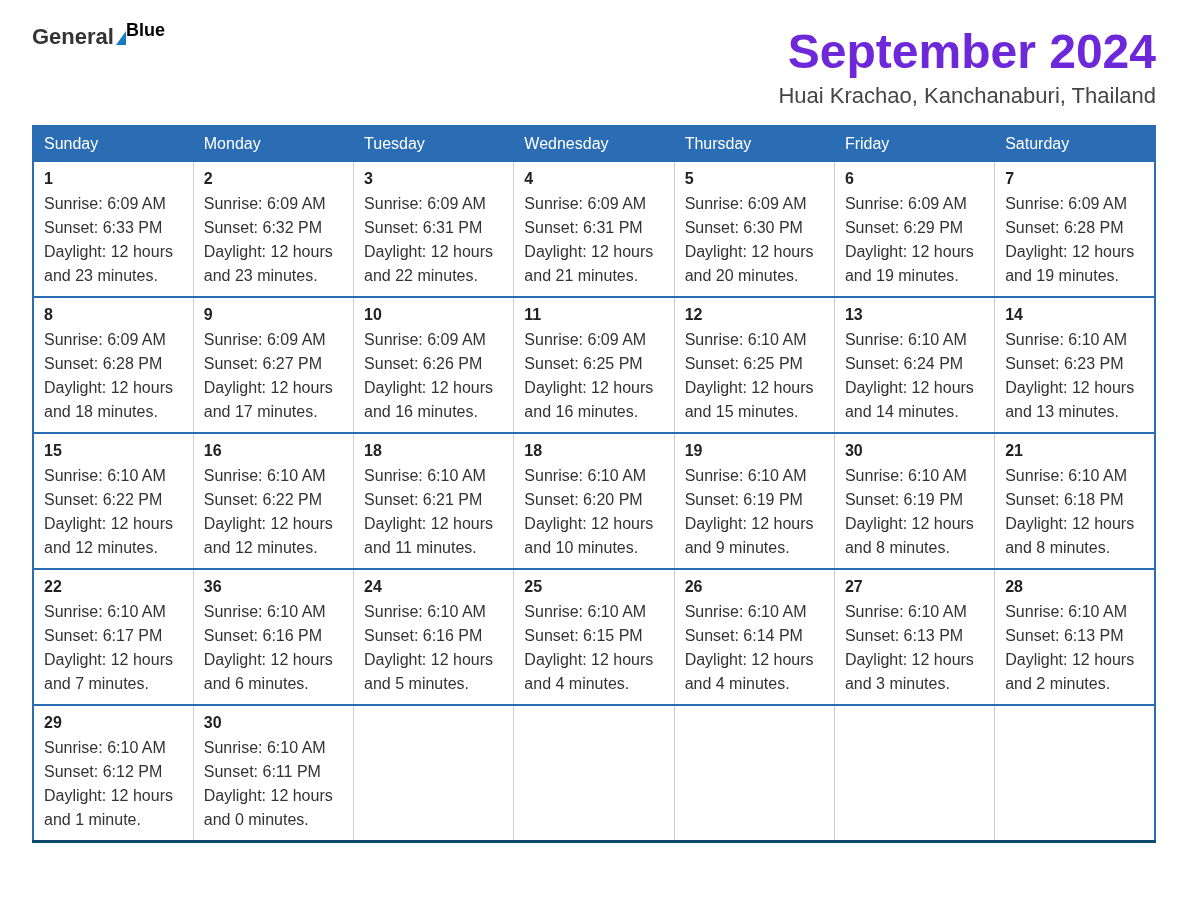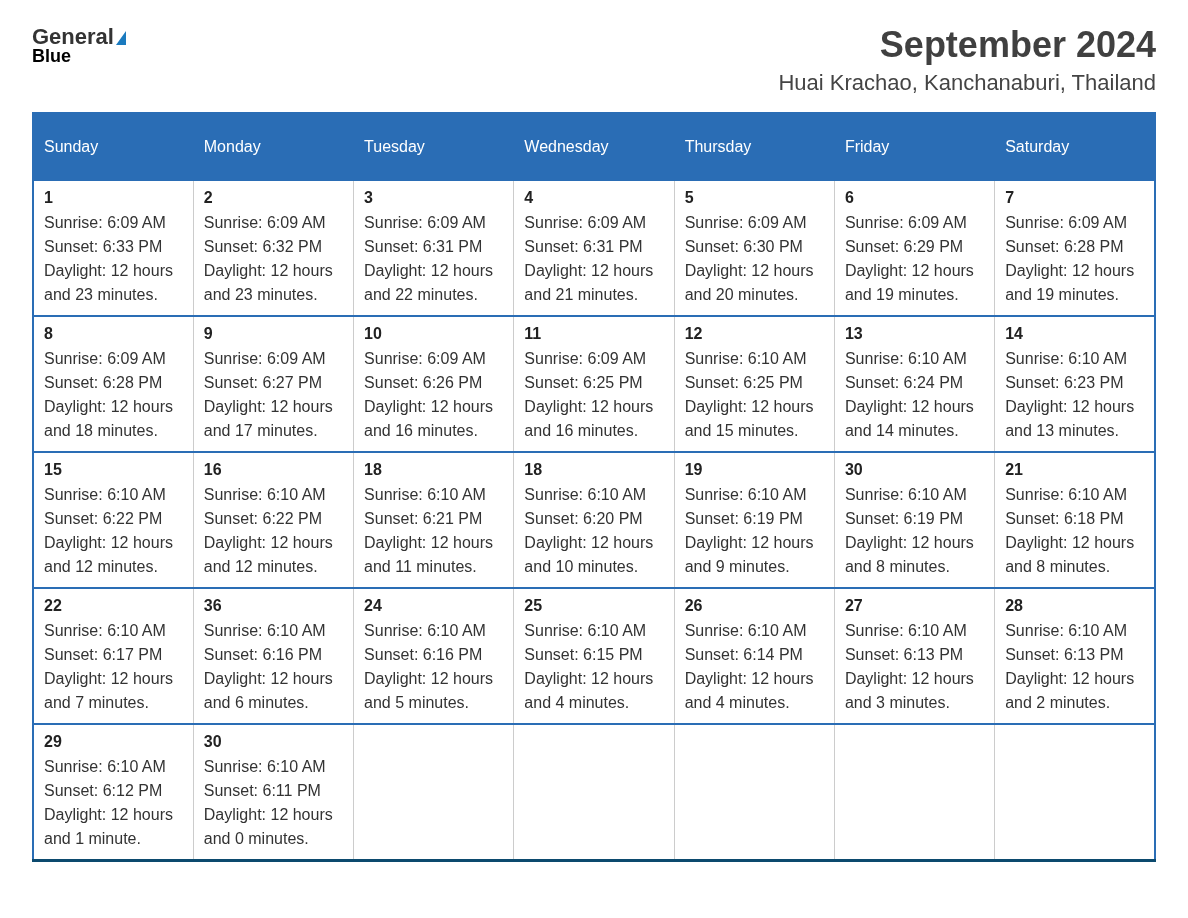"General" div { flex-direction: column -> none }
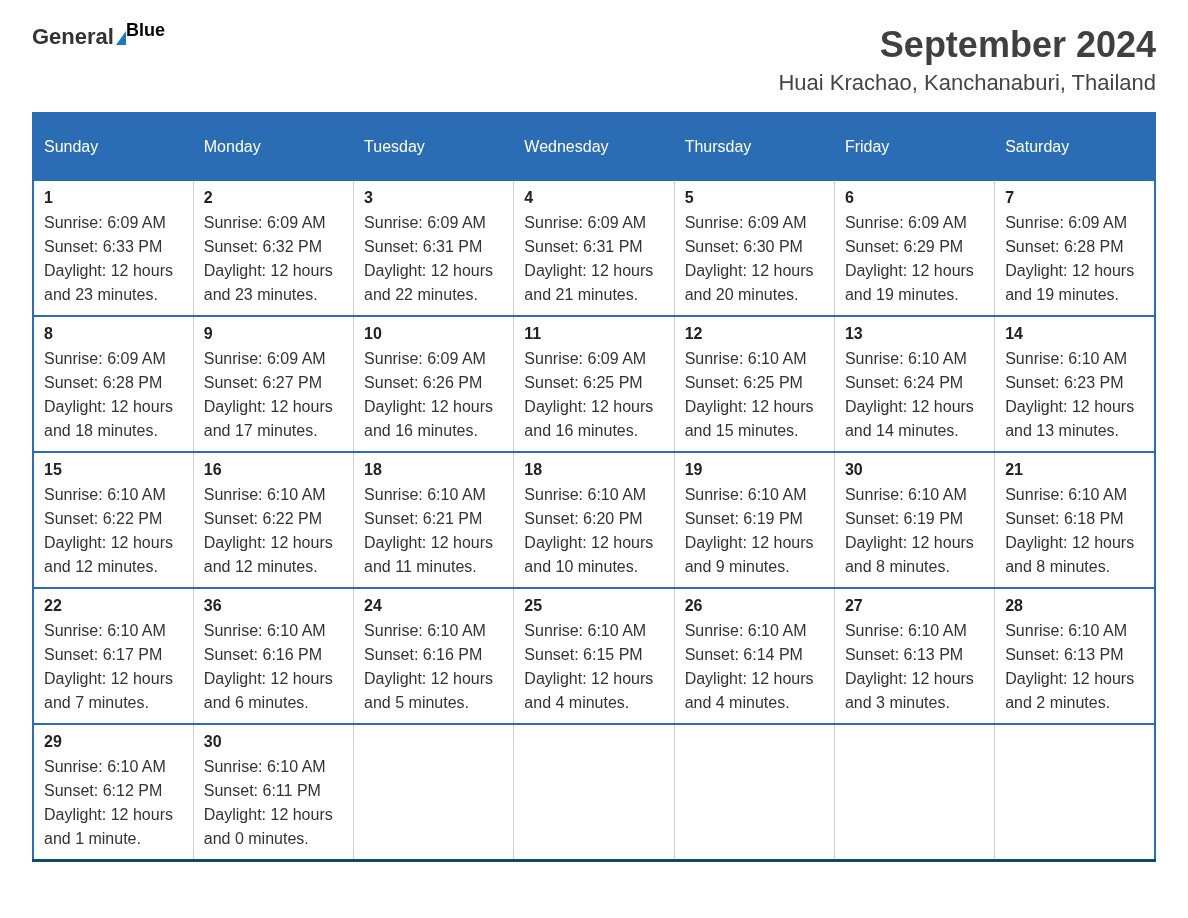"September 2024" .calendar-title { color: #404040 -> #6d28d9; font-size: 36px -> 48px }
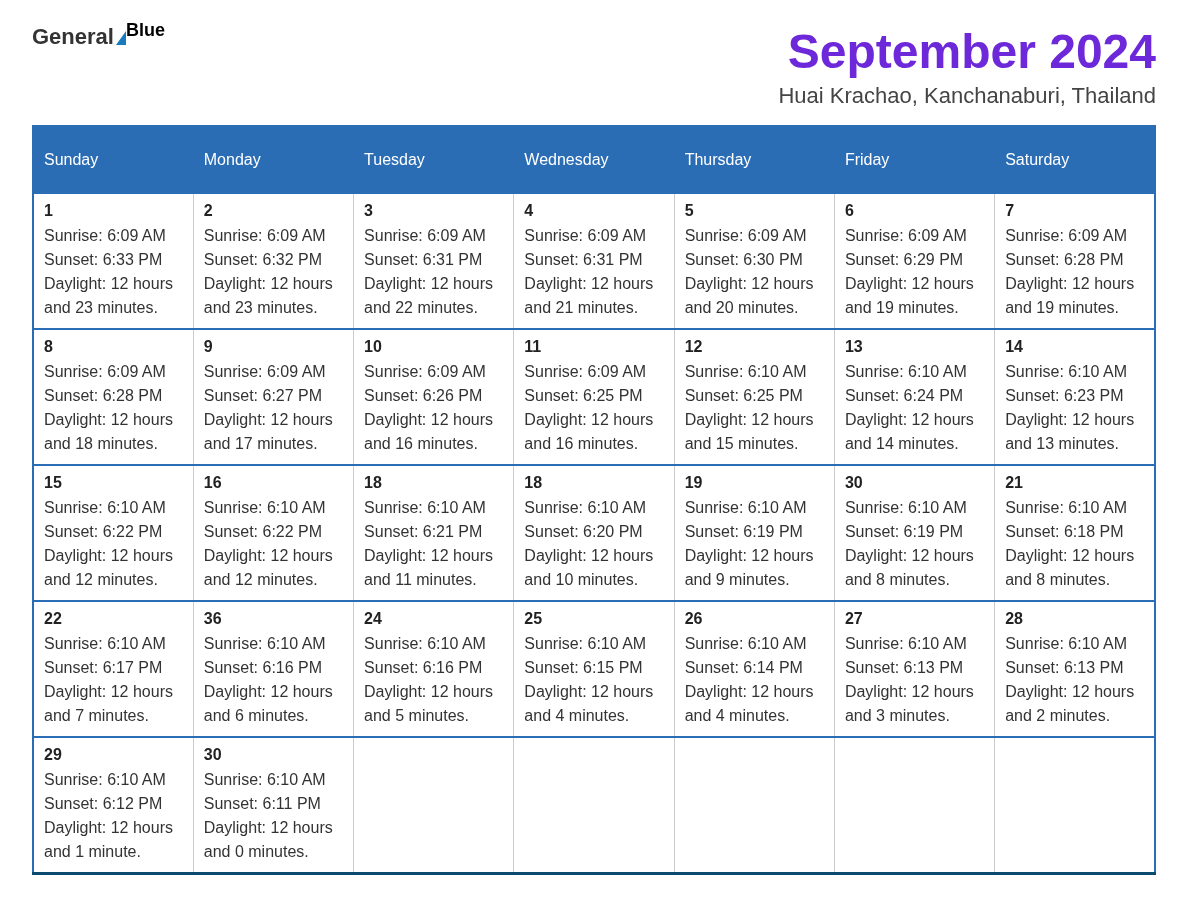"Sunday" .calendar th { padding: 24px 10px -> 8px 10px }
